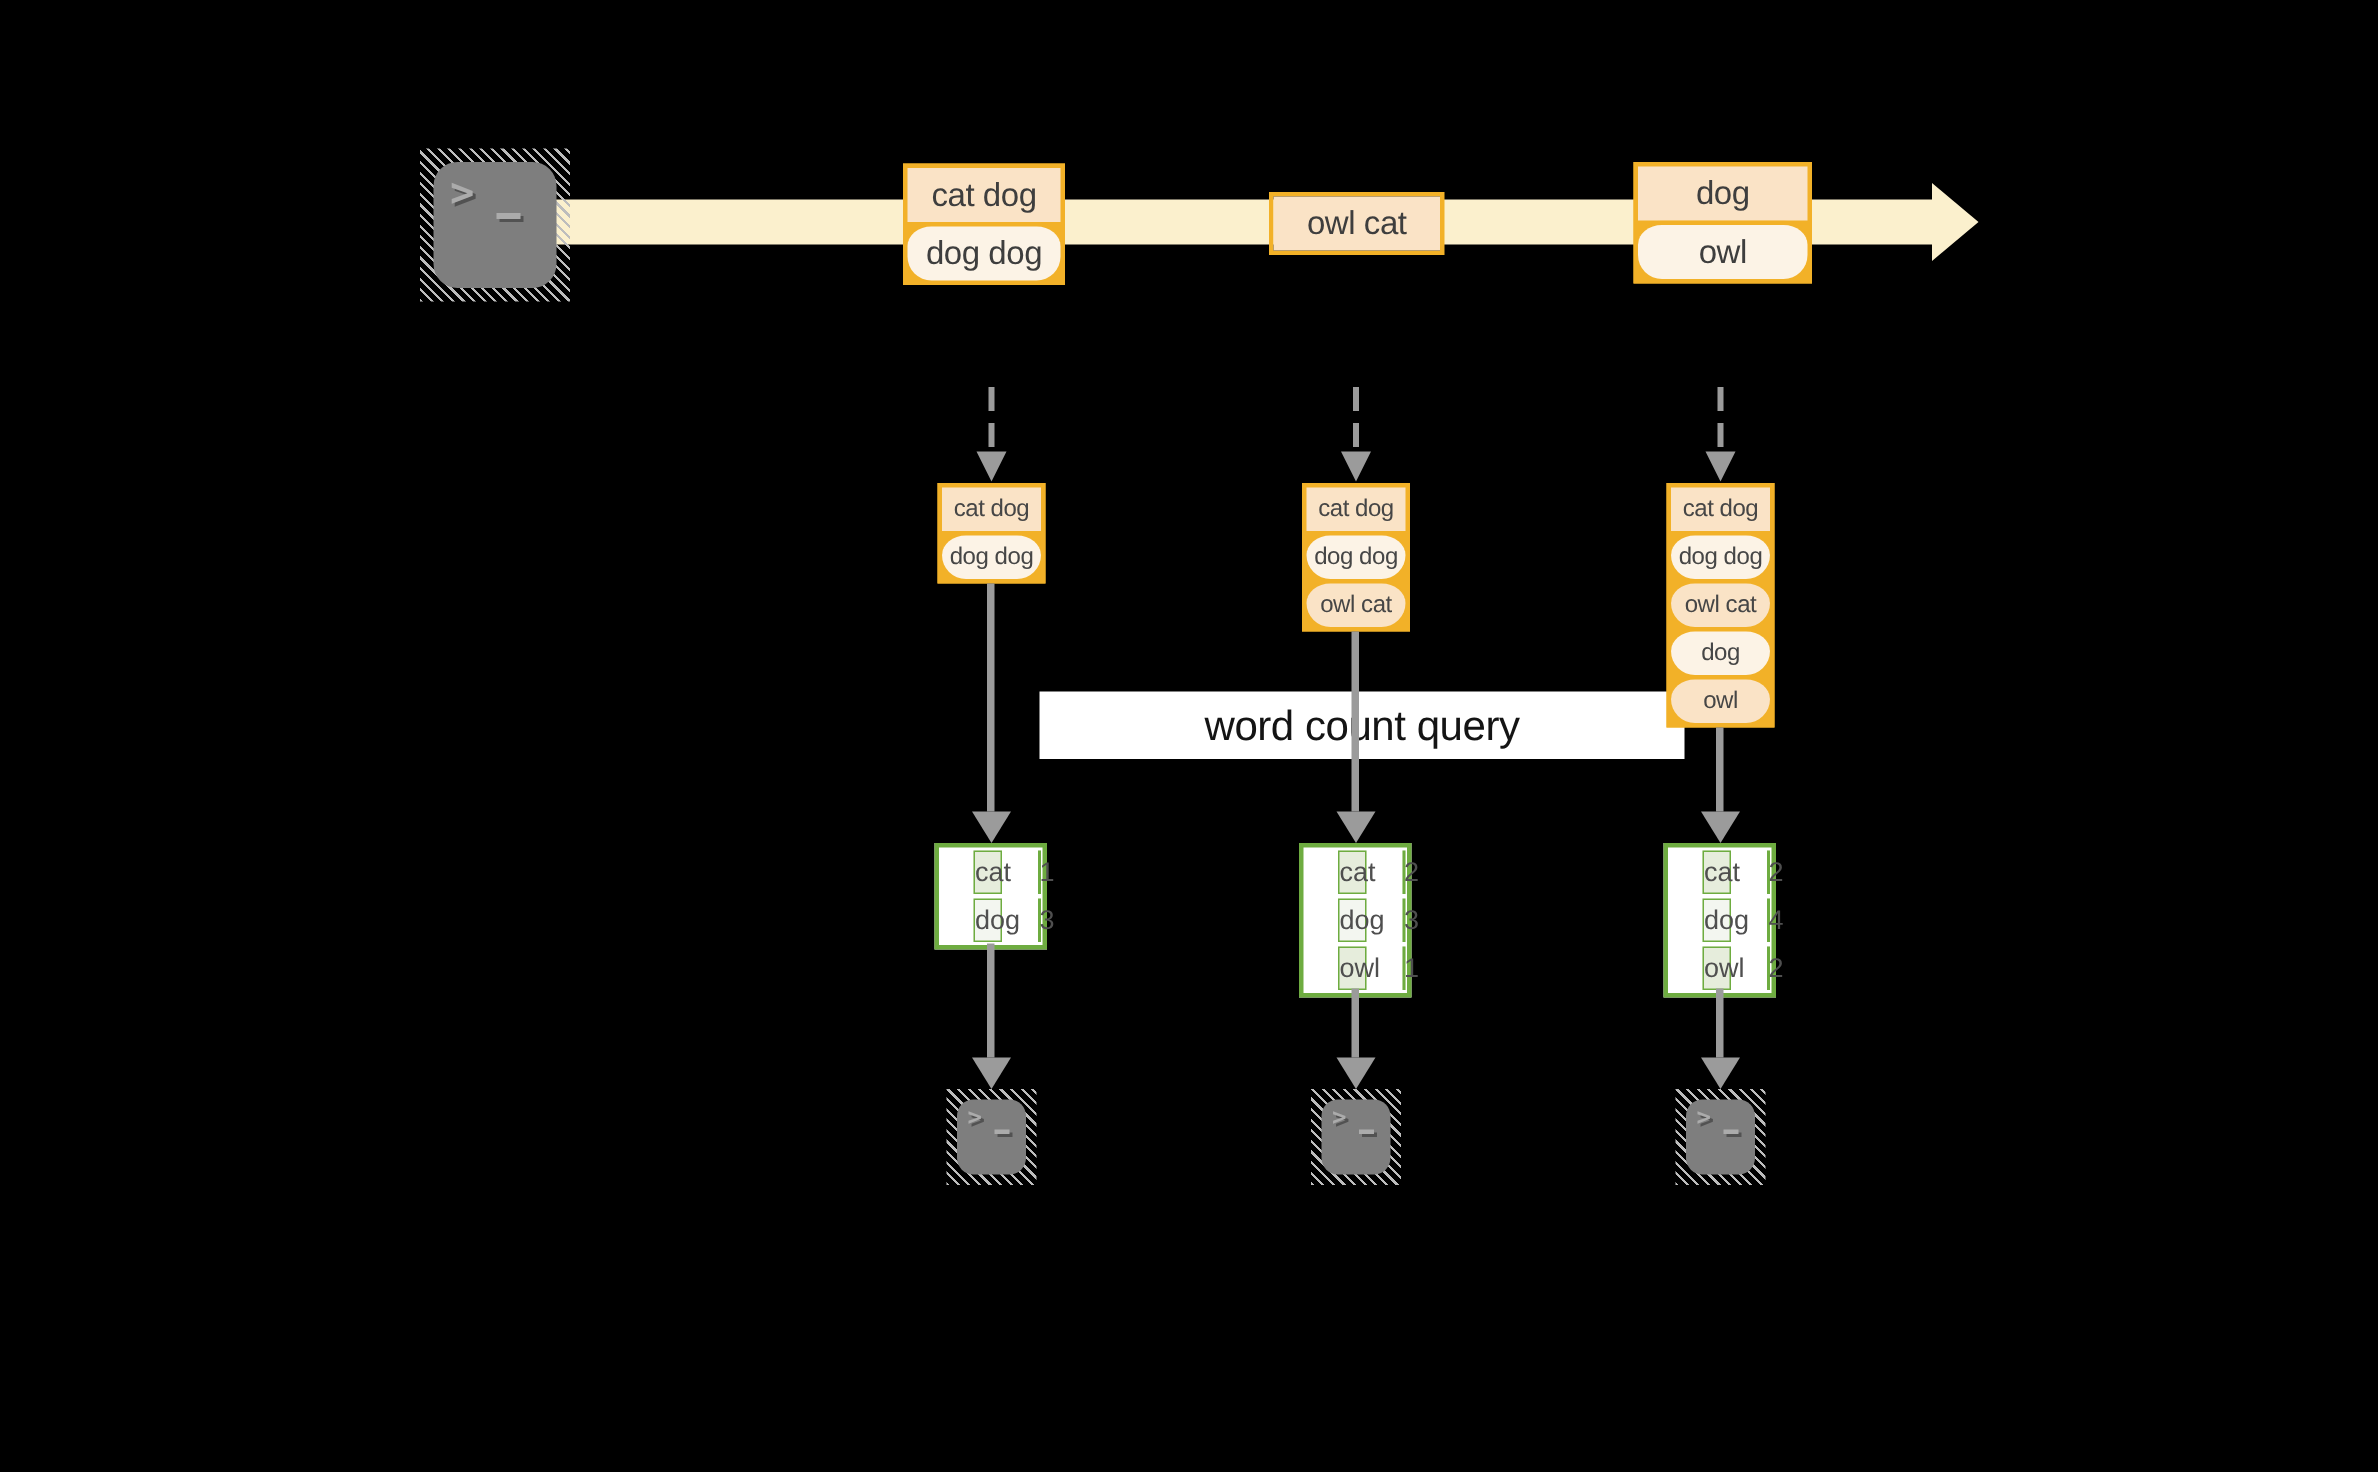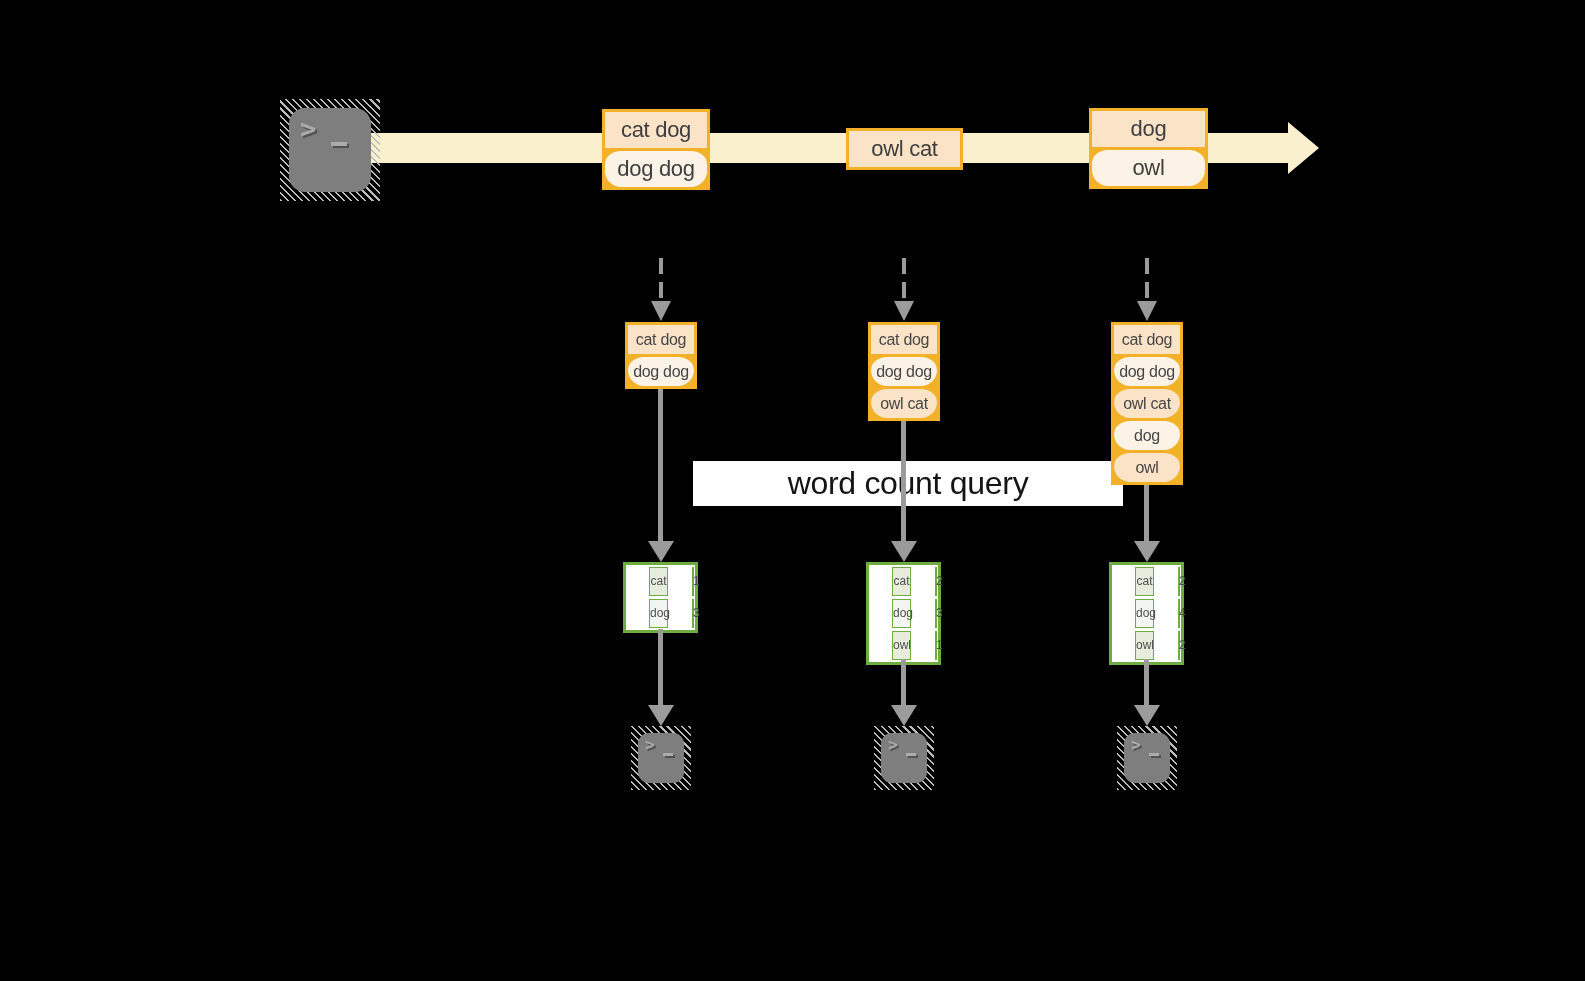"word count query" .banner { font-size: 32px -> 28px }
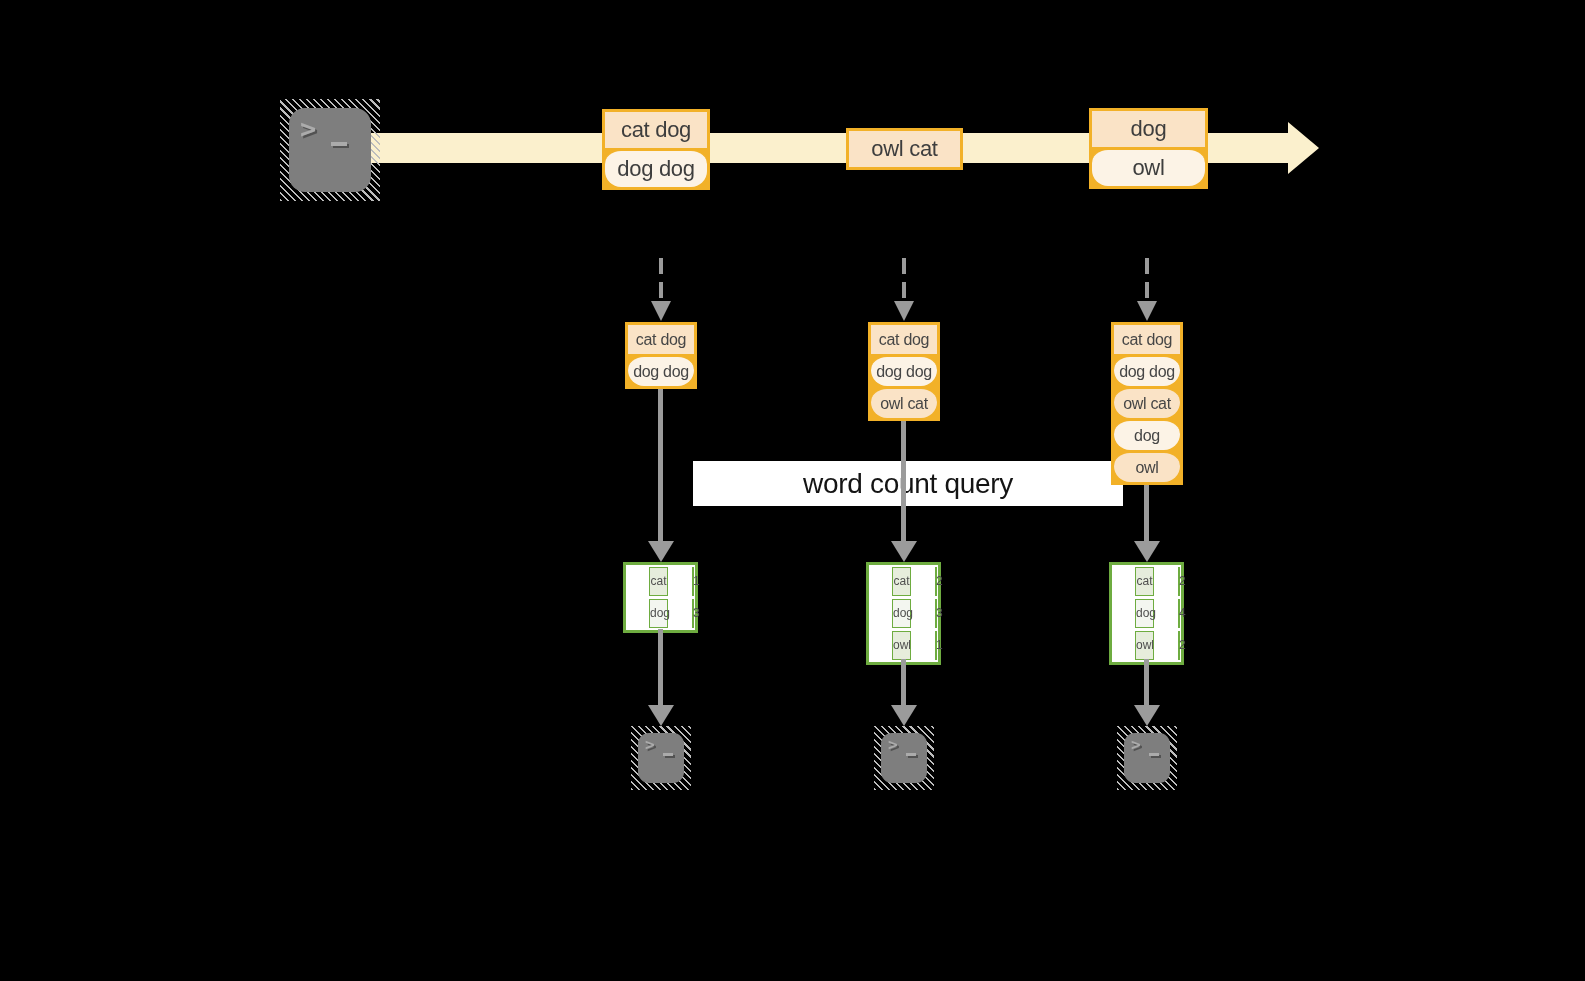"cat" .gcell { font-size: 12px -> 18px }
